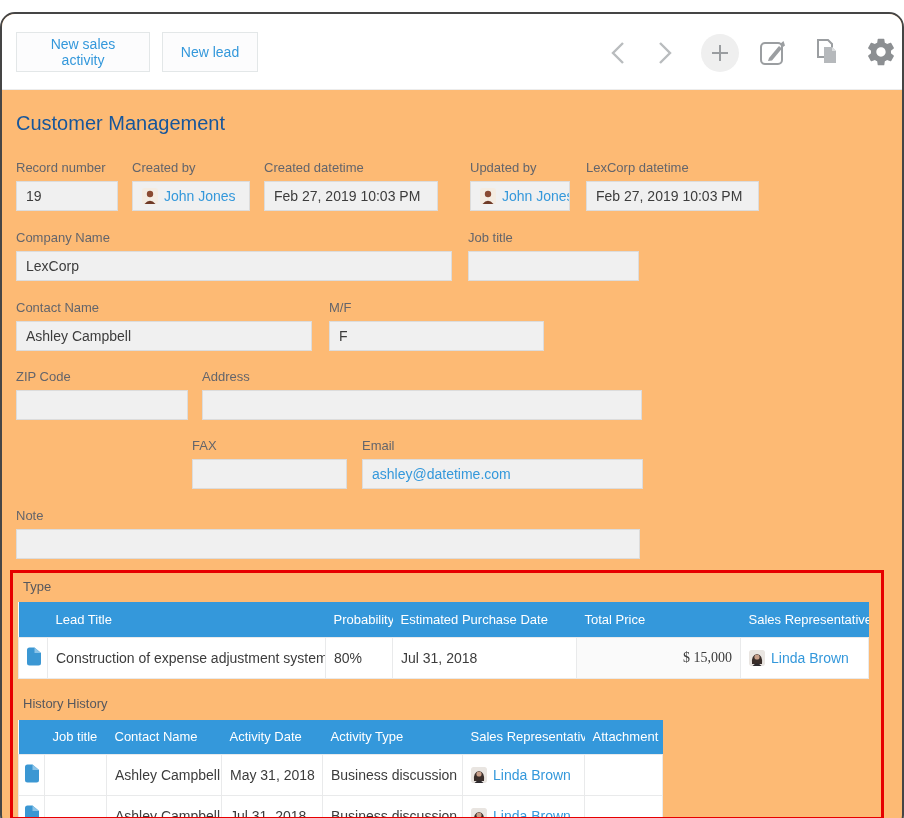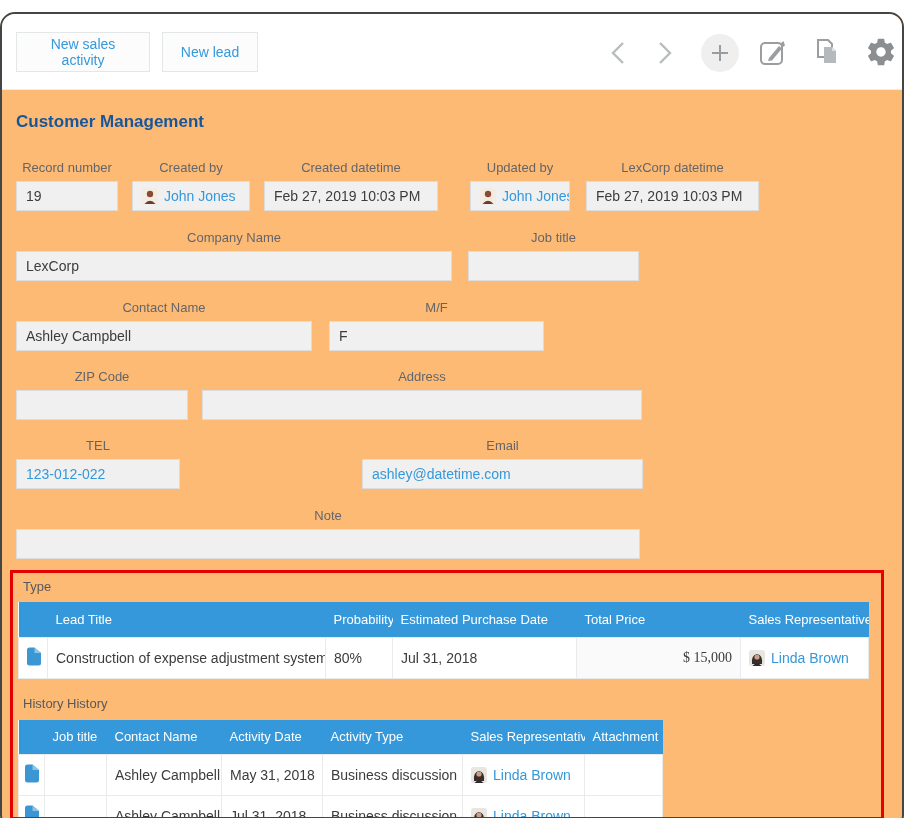"Customer Management" .page-title { font-size: 17px -> 20px; font-weight: bold -> normal }
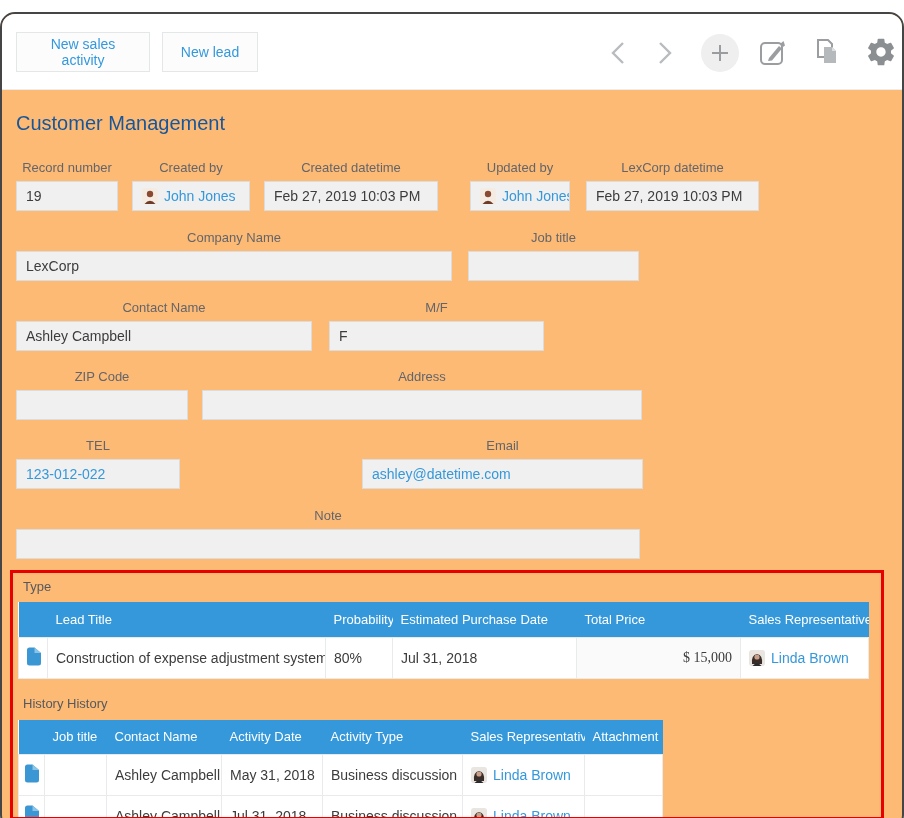"Record number" .field { text-align: center -> none }
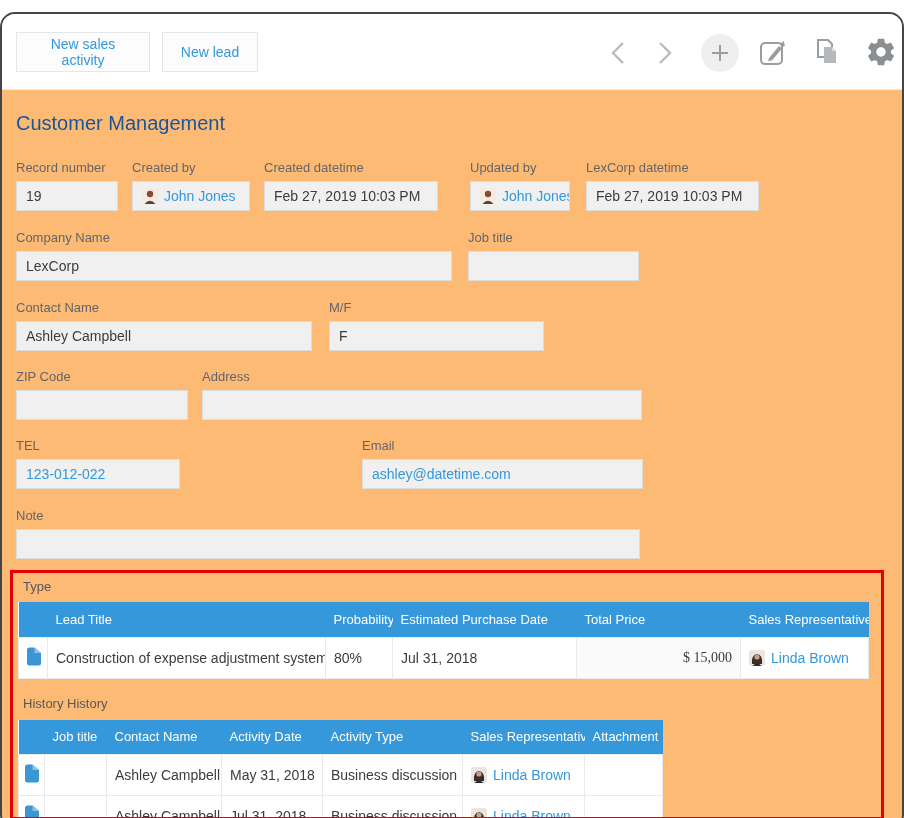"TEL" div.field { html: <div> <div>TEL</div> <div> <a>123-012-022</a> </div> </div> -> none }
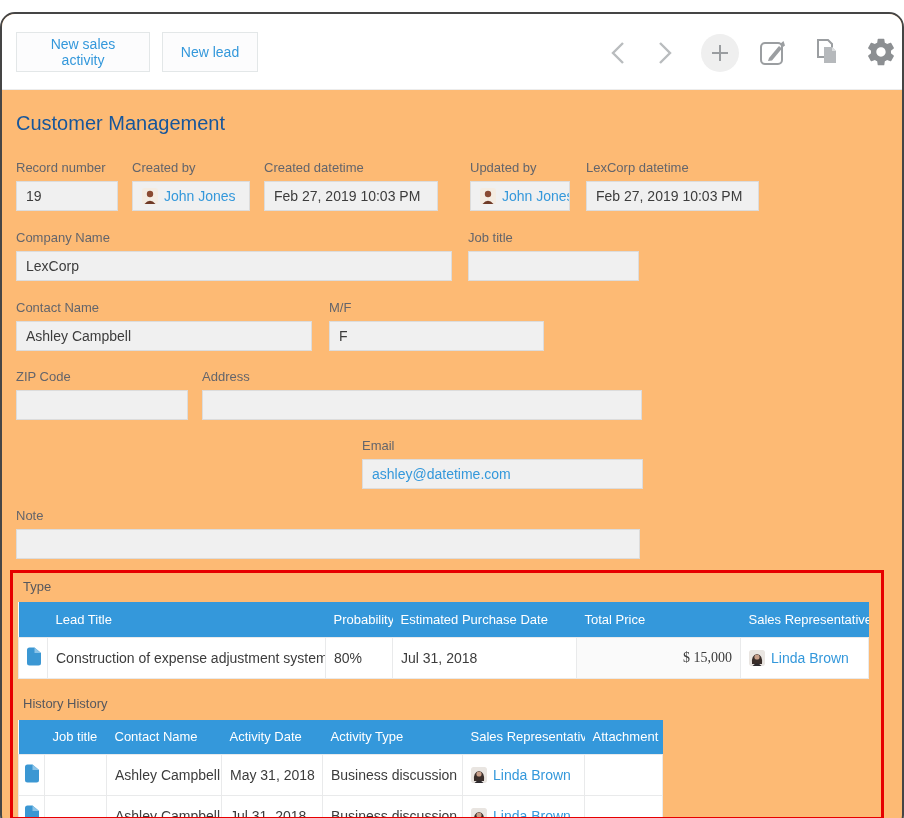"FAX" div.field { html: none -> <div> <div>FAX</div> <div> <span></span> </div> </div> }
